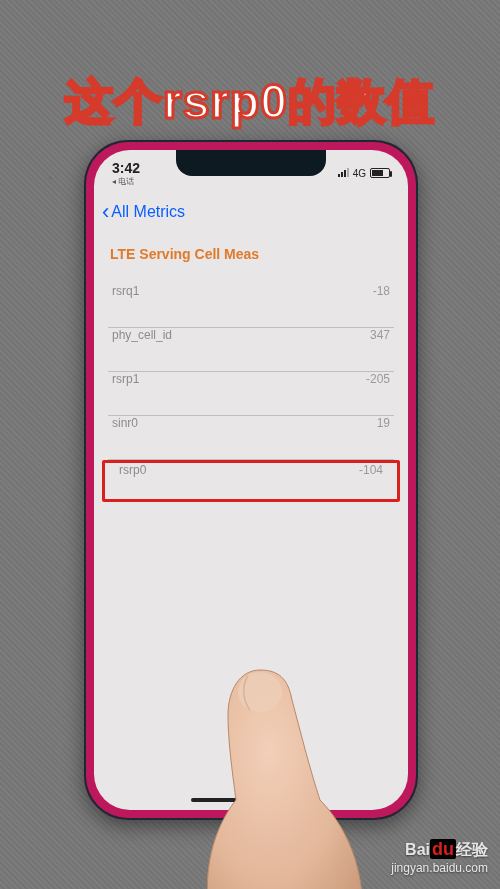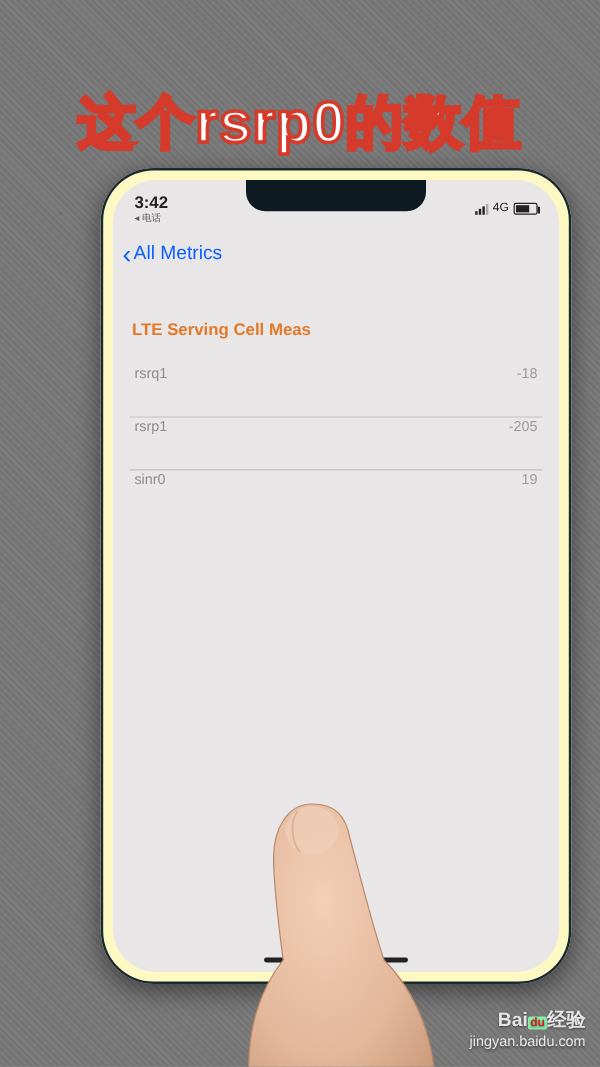"3:42" .phone { background: #fef9c3 -> #be185d; width: 392px -> 334px }
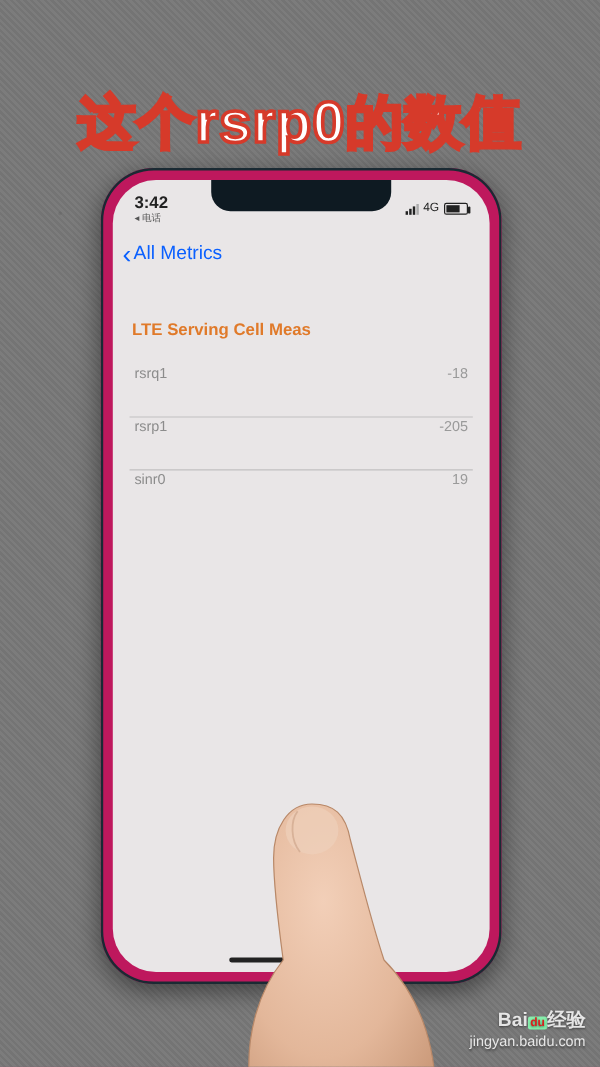"4G" .status-right { align-items: flex-end -> flex-start }
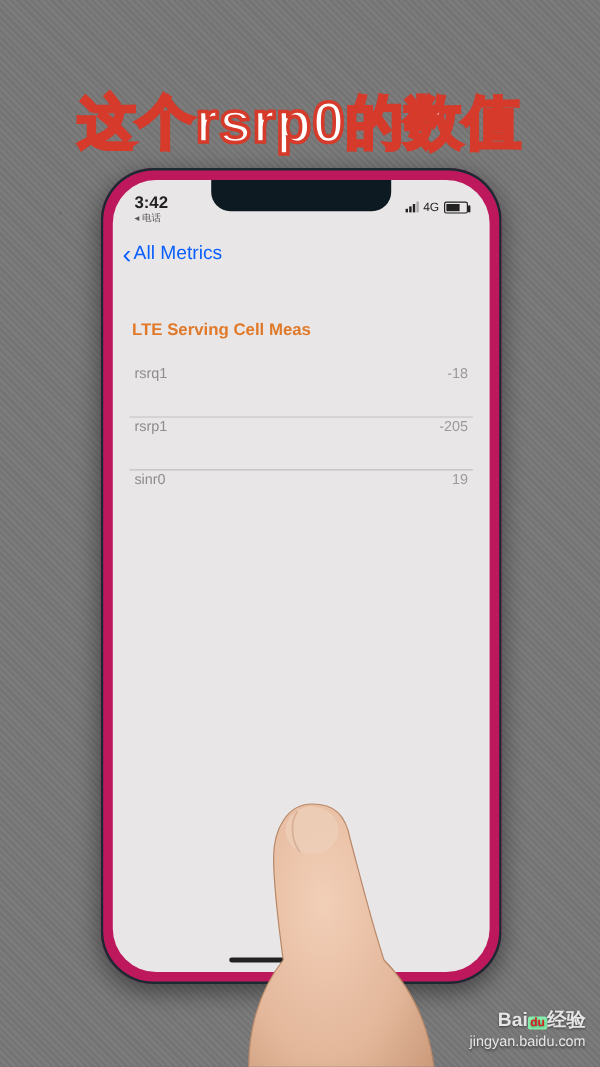"LTE Serving Cell Meas" .content { margin-top: 20px -> none }
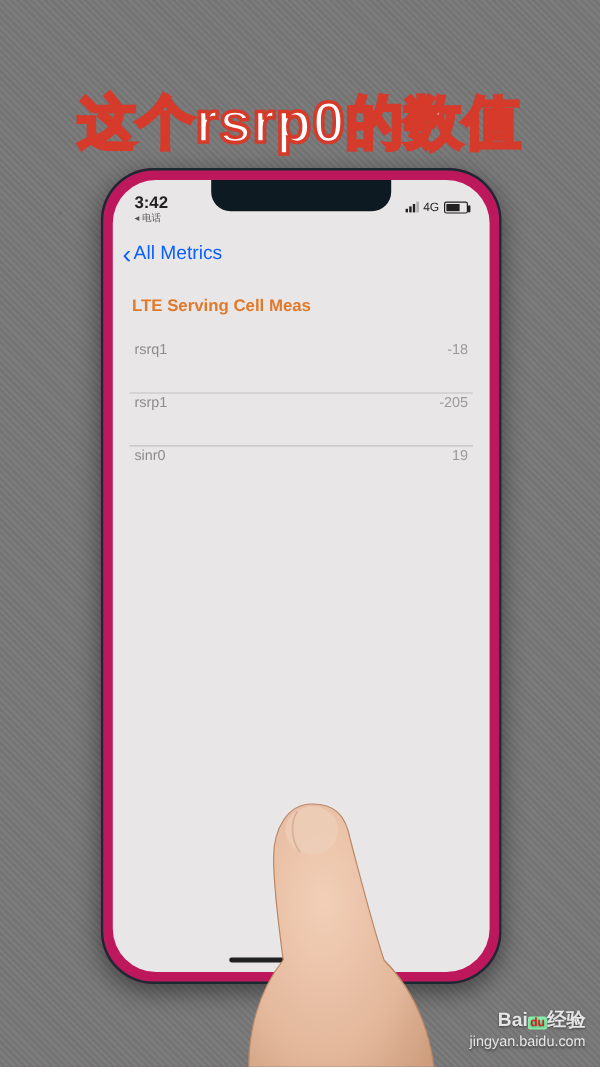"phy_cell_id" div.metric-row { html: none -> <div> <span>phy_cell_id</span> <span>347</span> </div> }
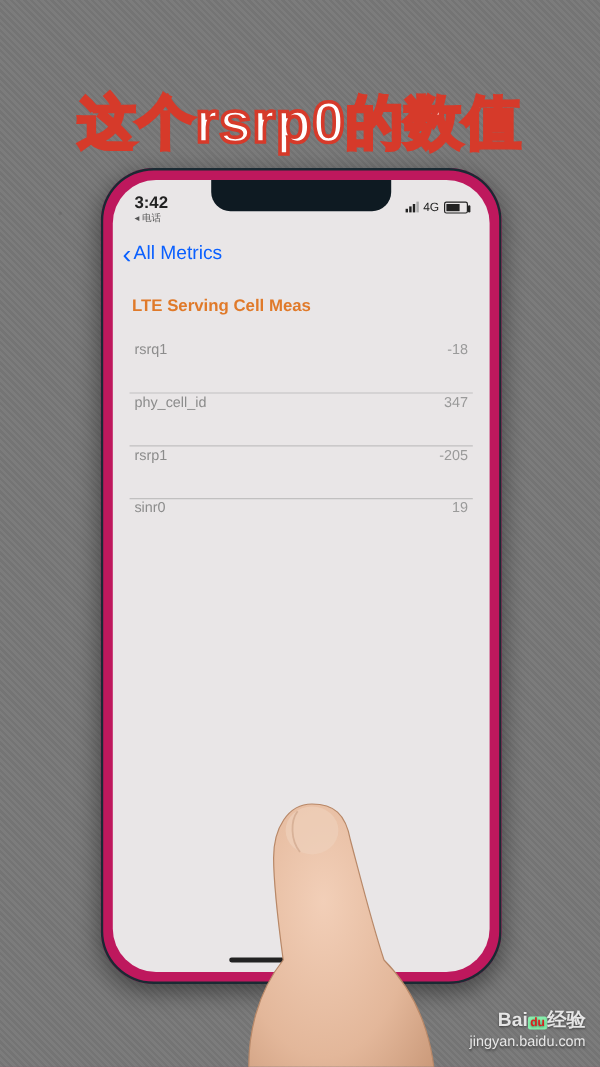"rsrp0" div.highlight-box { html: none -> <div> <div> <span>rsrp0</span> <span>-104</span> </div> </div> }
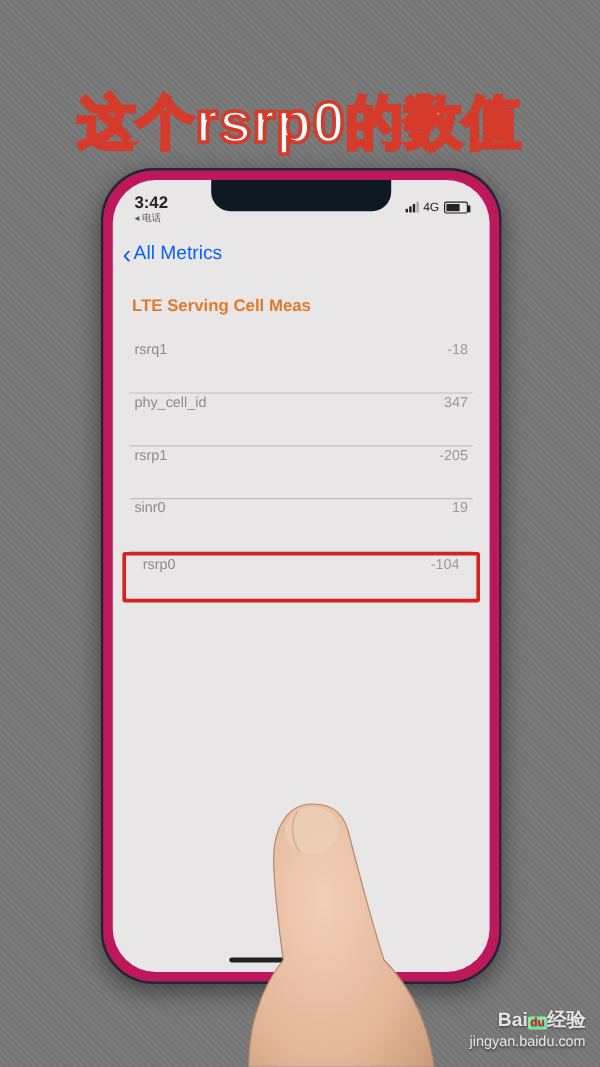"du" .watermark .brand b { background: #86efac -> #000000; font-size: 10px -> 18px }
